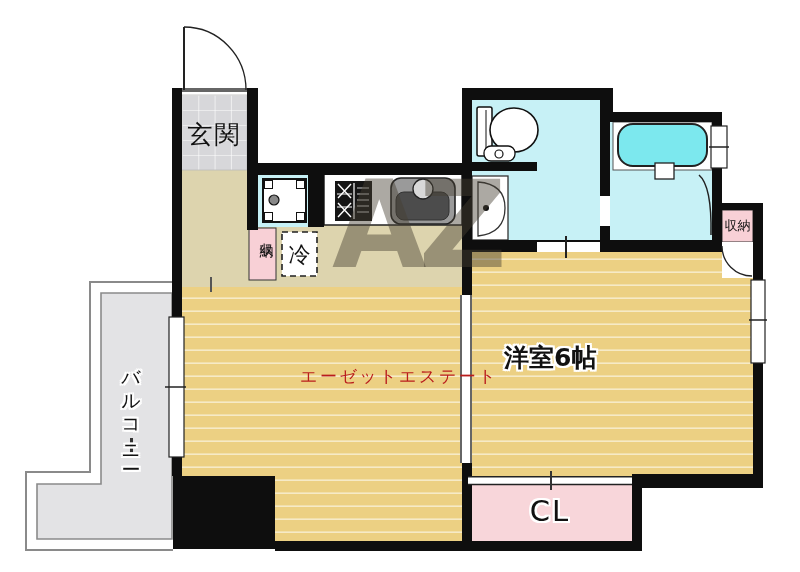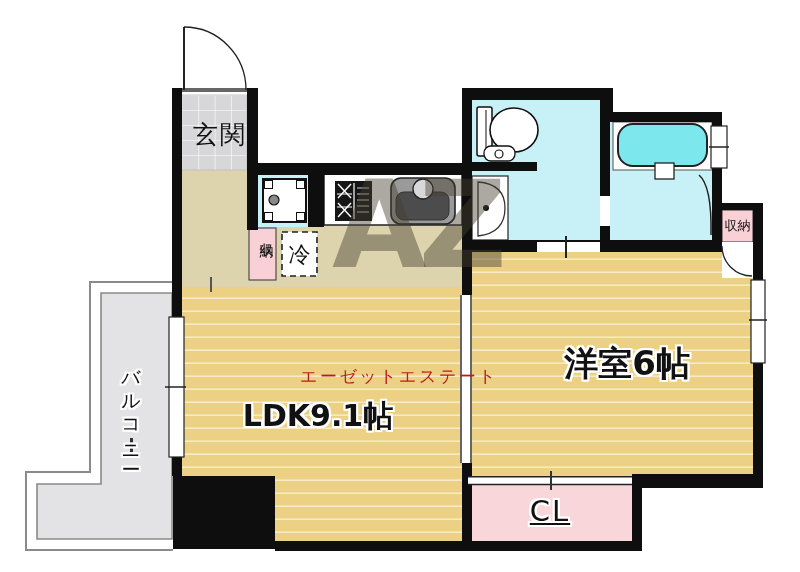"玄関" .lbl-genkan { text-align: right -> center }
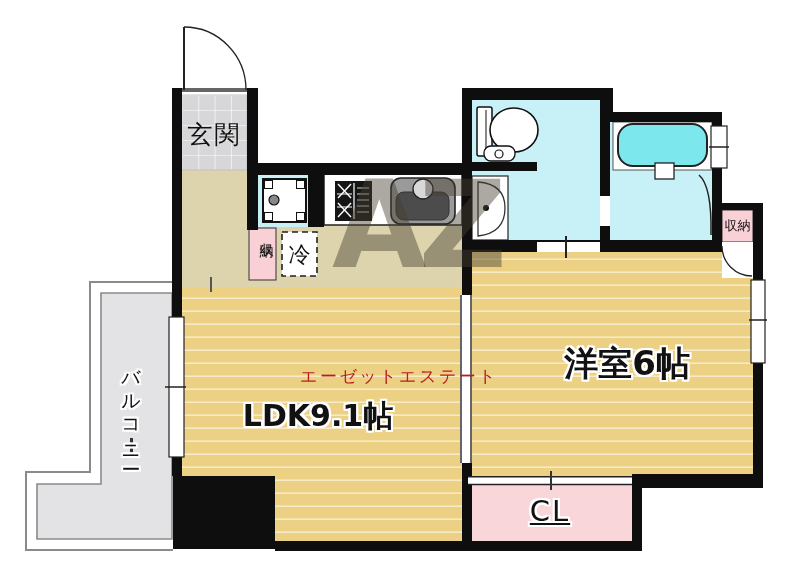"洋室6帖" .lbl-west { font-size: 34px -> 25px; left: 490px -> 504px; text-align: right -> left }
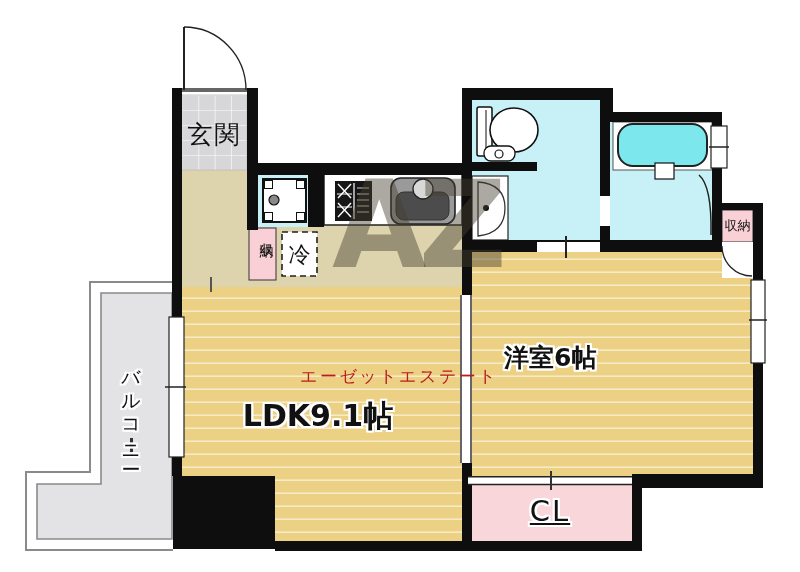"LDK9.1帖" div.lbl { html: <div>LDK9.1帖</div> -> none }
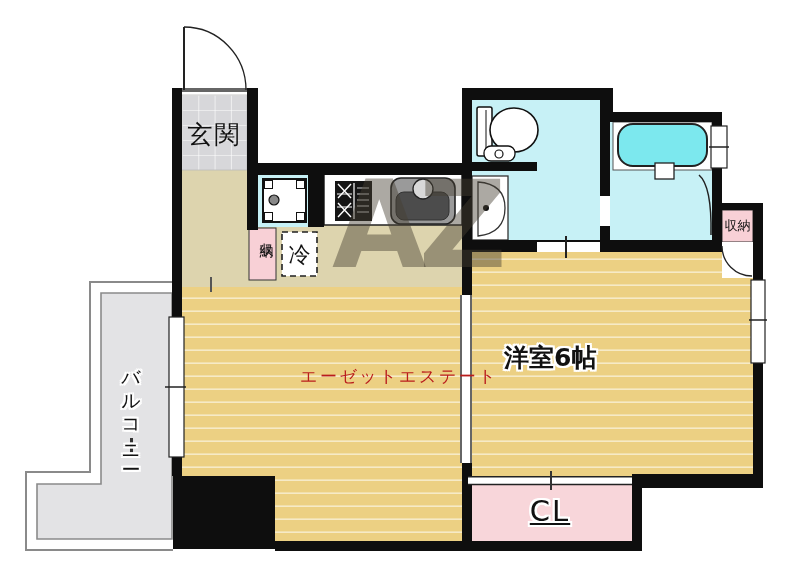"CL" .lbl-cl { text-decoration: underline -> none }
